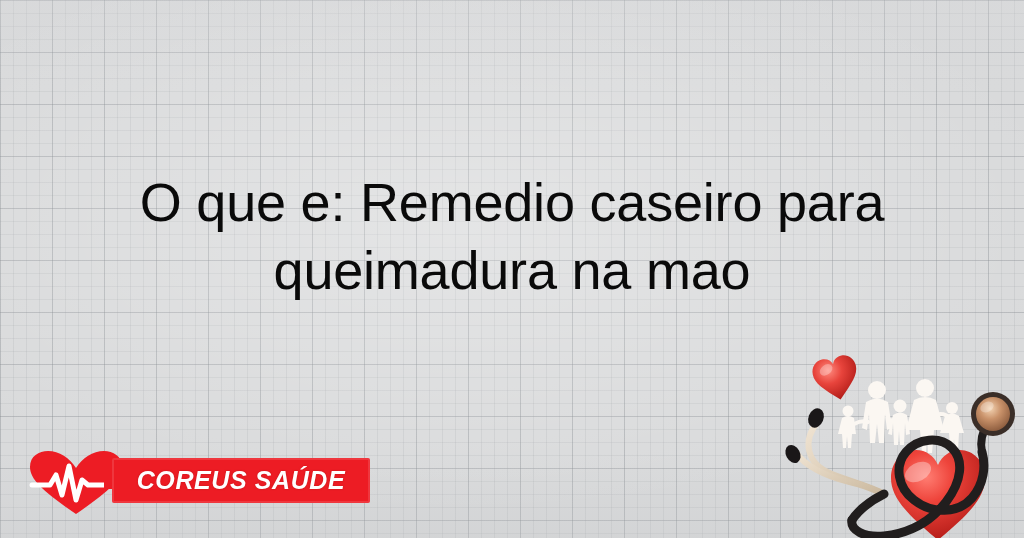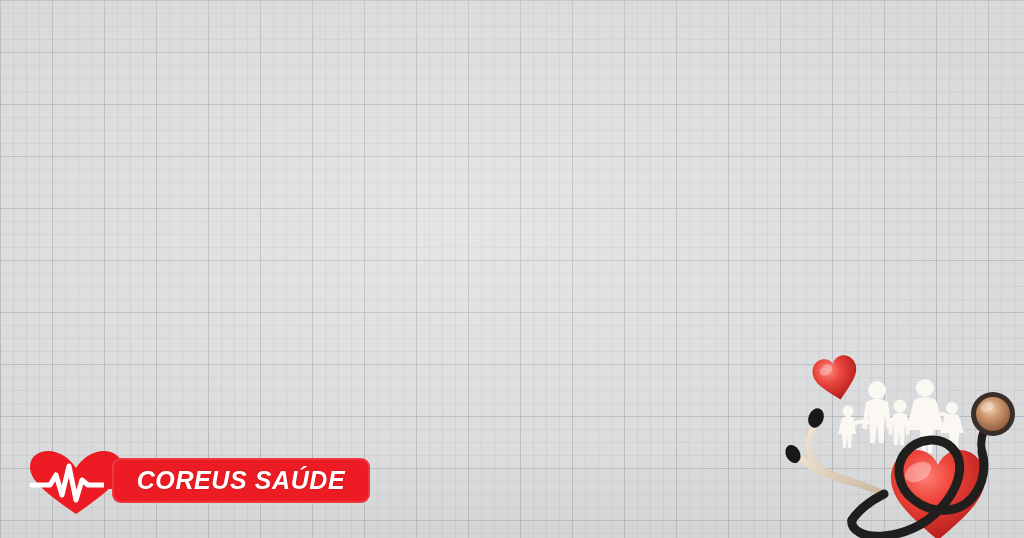"O que e: Remedio caseiro" div { html: none -> <div>O que e: Remedio caseiro para queimadura na mao</div> }
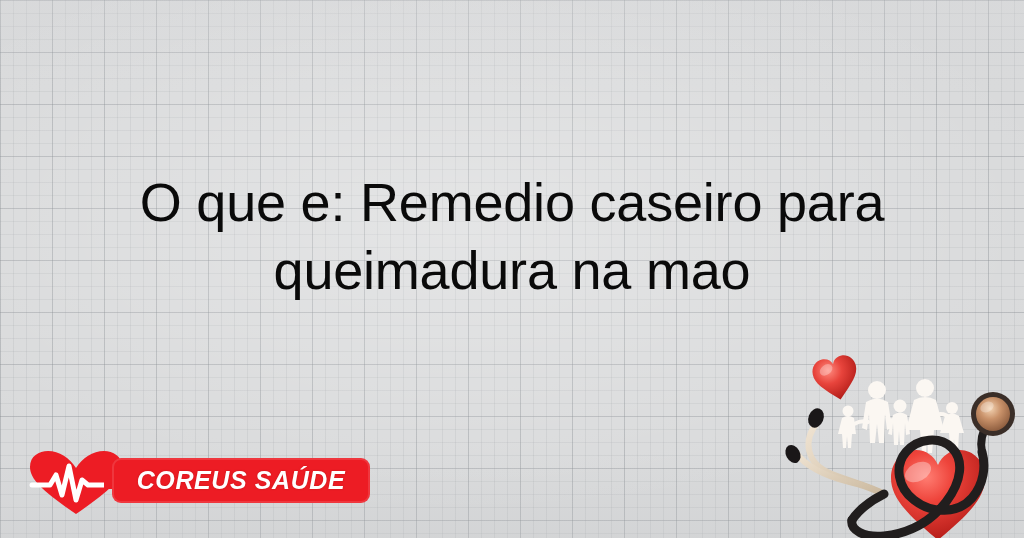"COREUS SAÚDE" #brand-badge { border-radius: 9px -> 2px }
